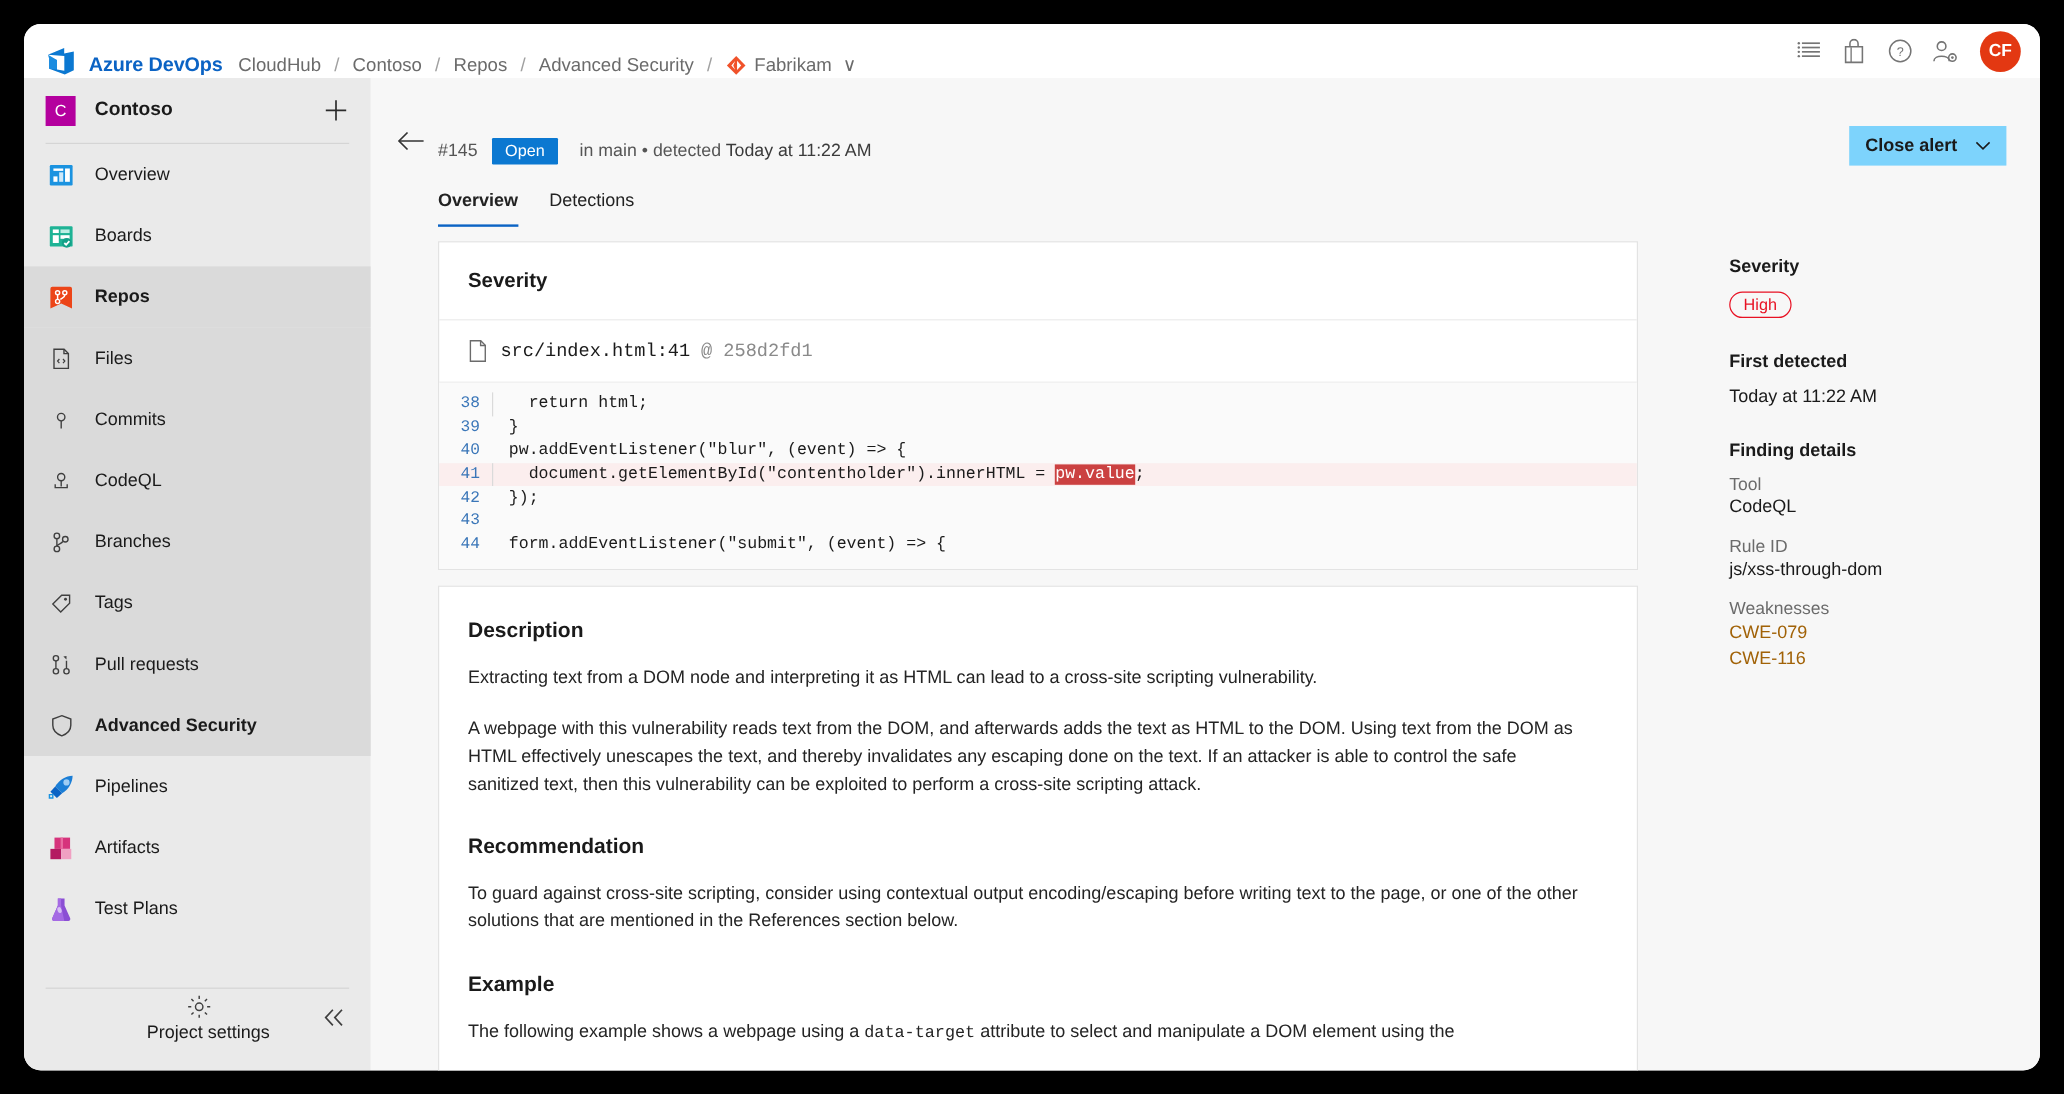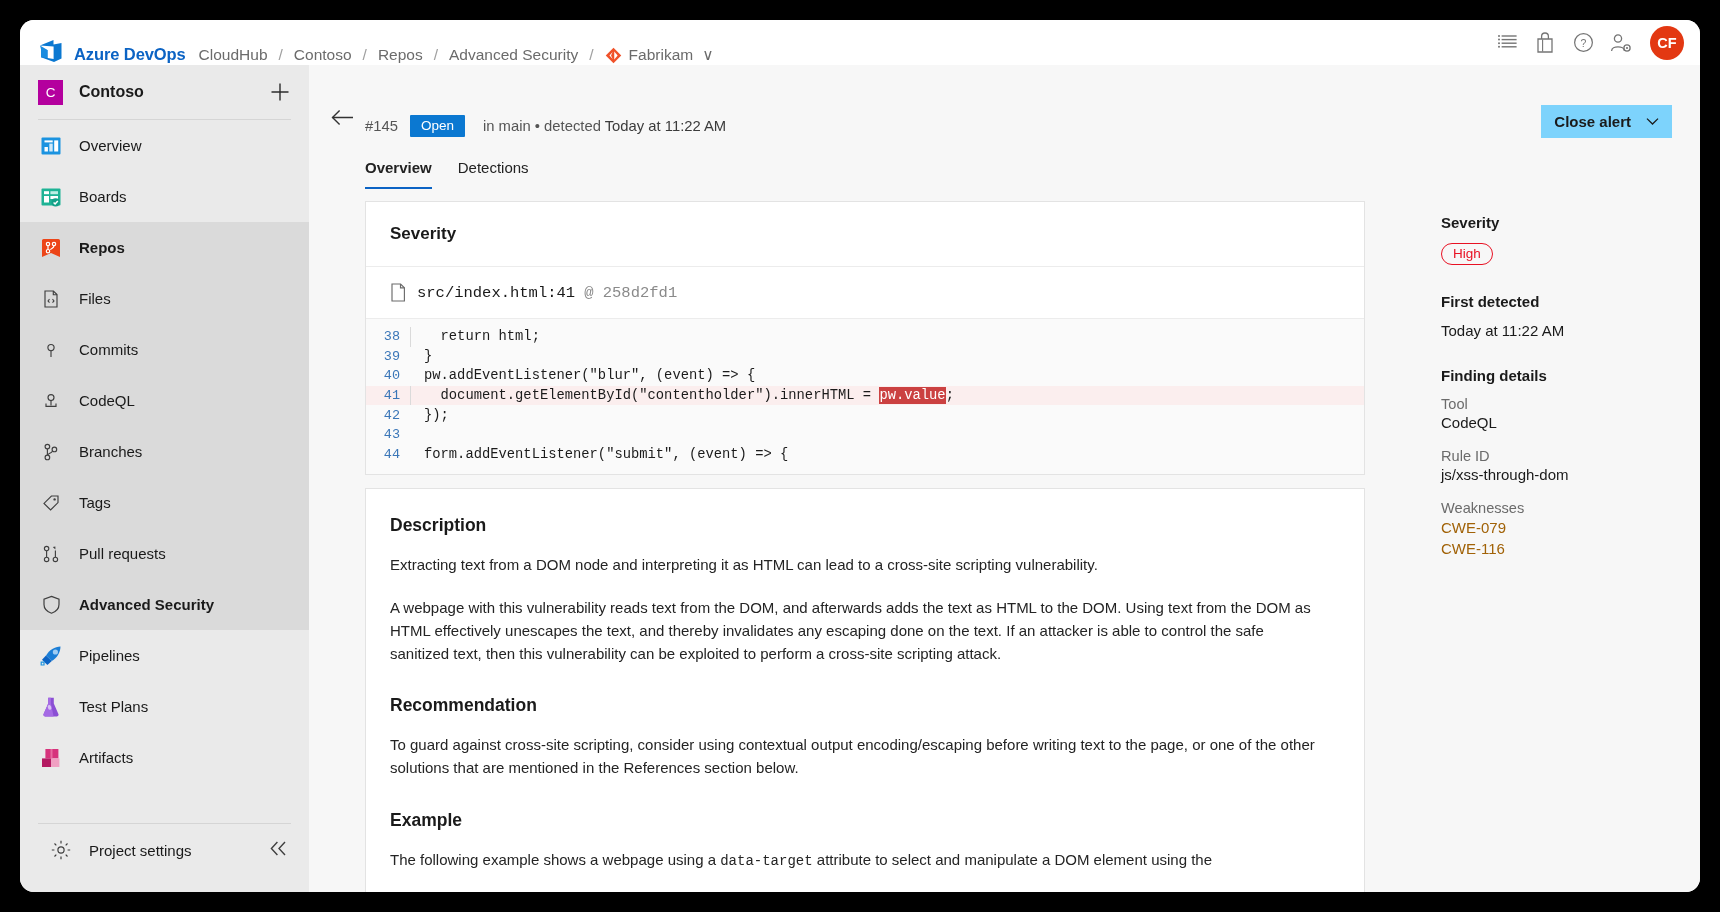"Test Plans" div.nav-item { order: before "Artifacts" -> after "Artifacts" }
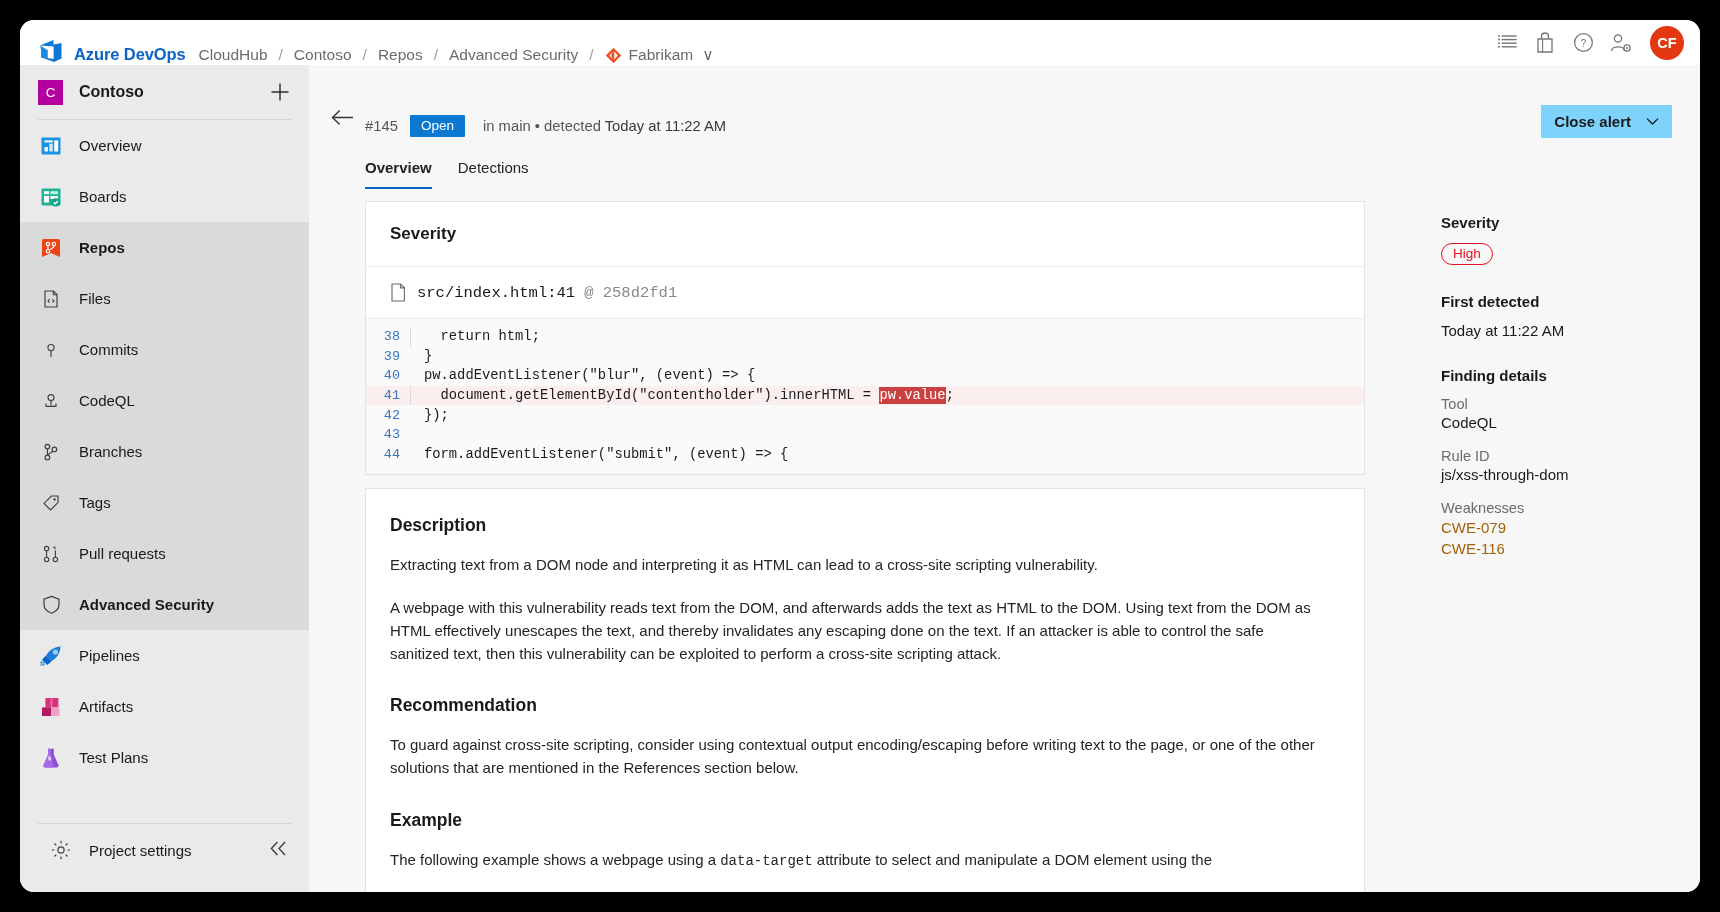"Project settings" #settings-row { flex-direction: none -> column; padding-left: 28px -> 18px }
